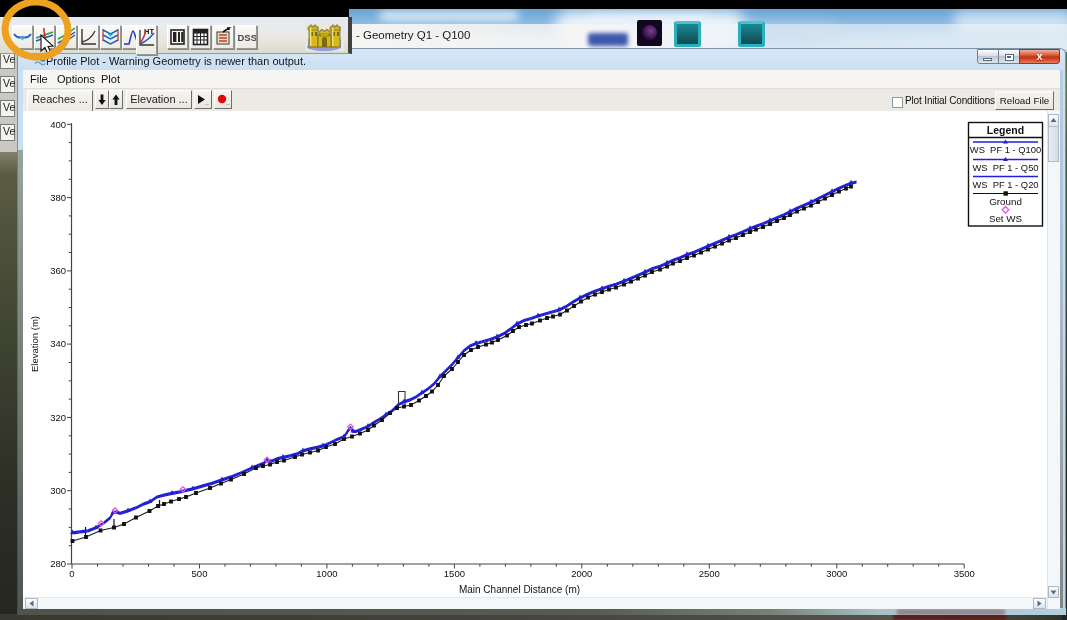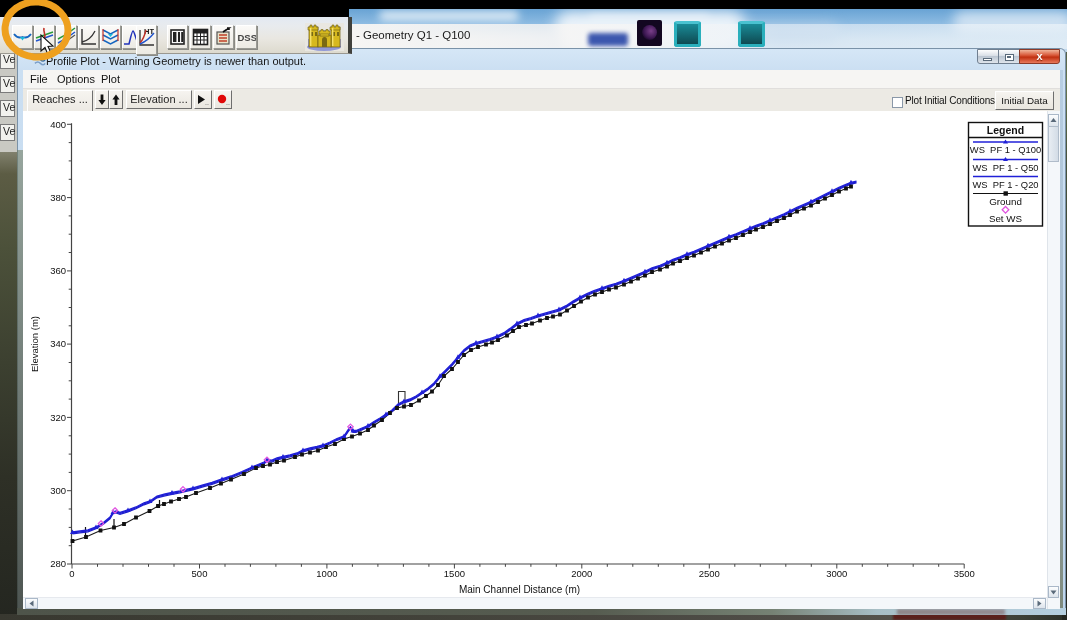"Initial Data" div.btn3d { text: Initial Data -> Reload File }
